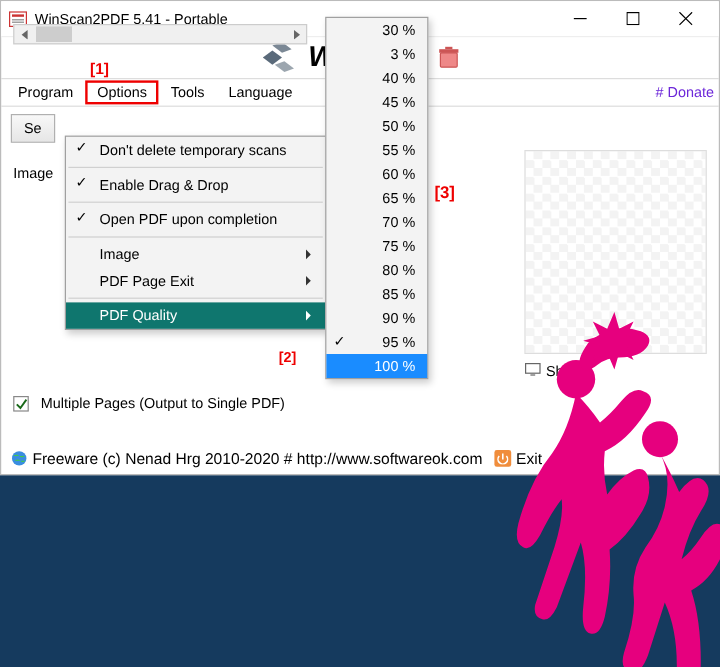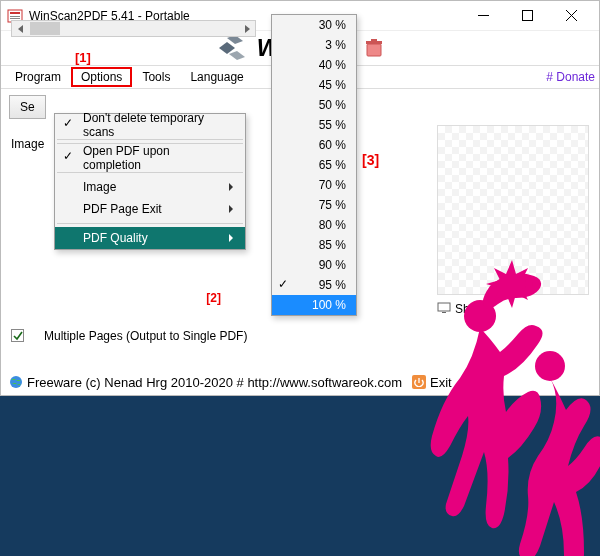"Don't delete temporary scans" .dropdown { width: 192px -> 218px }
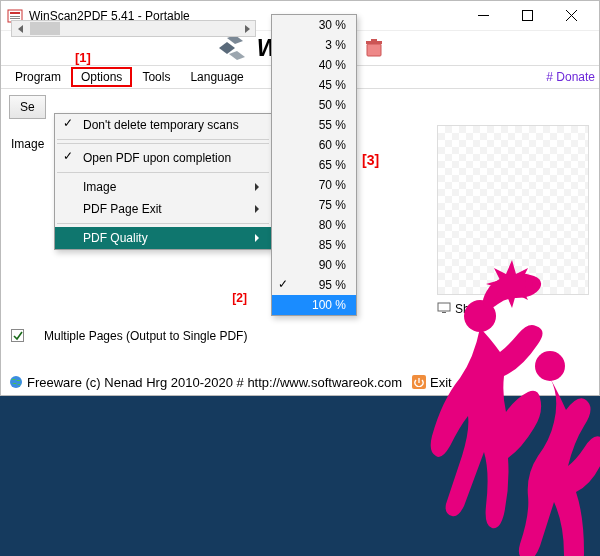"Enable Drag & Drop" div.row { html: none -> <div> <span>Enable Drag &amp; Drop</span> </div> }
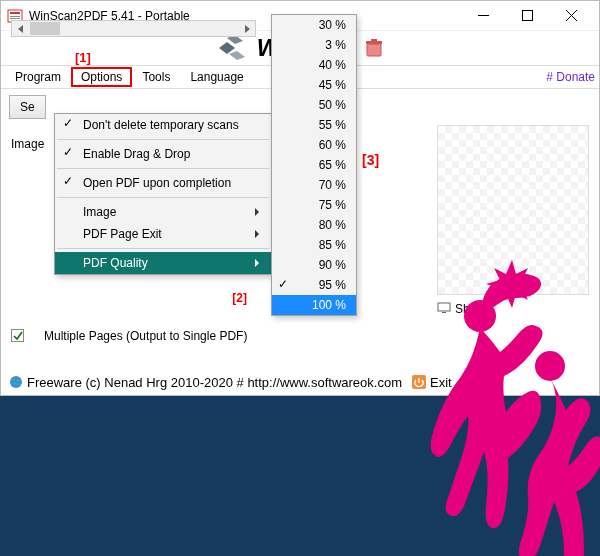"Multiple Pages (Output to Single" .checkbox-row { align-items: flex-start -> flex-end; gap: 20px -> 10px }
